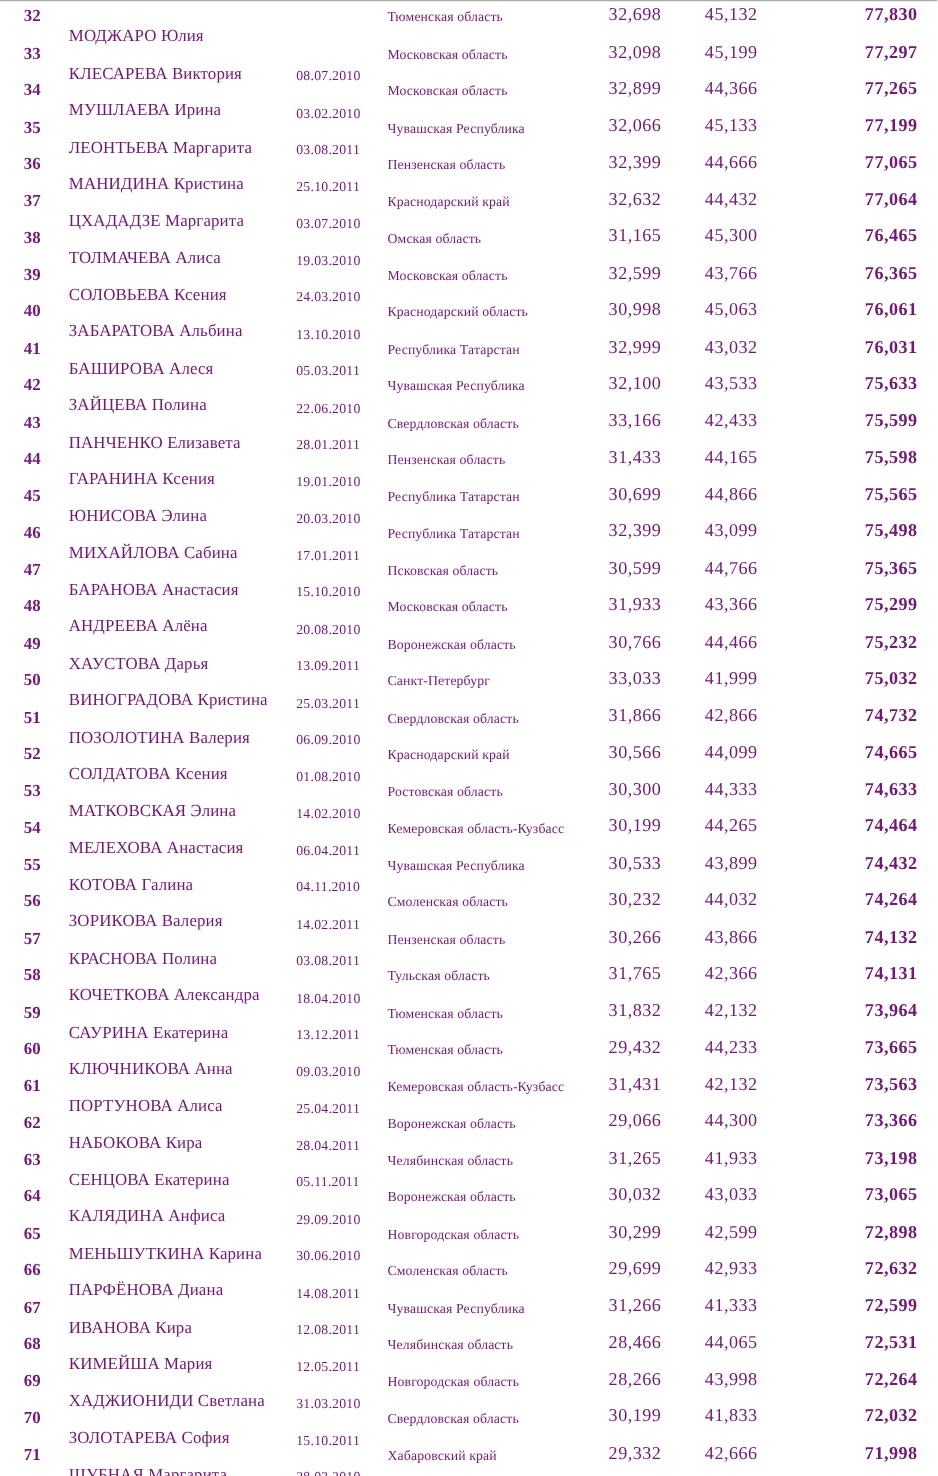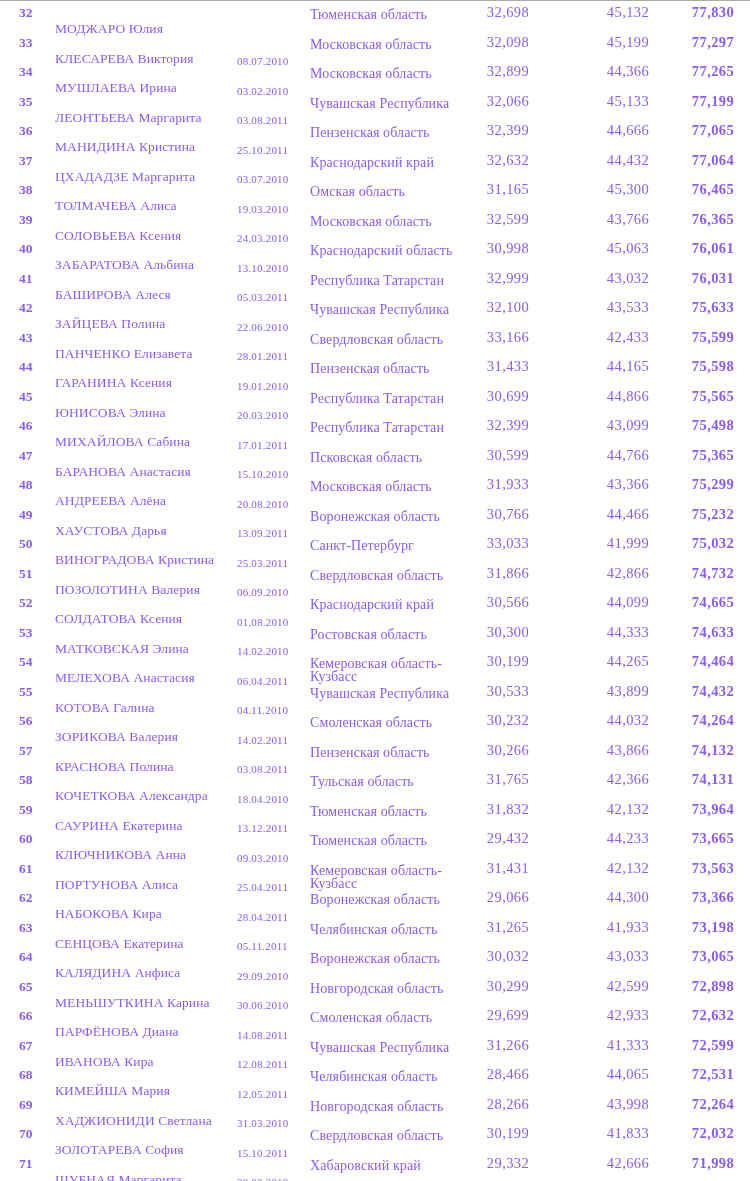"32" .page { color: #8b5cf6 -> #701a75 }
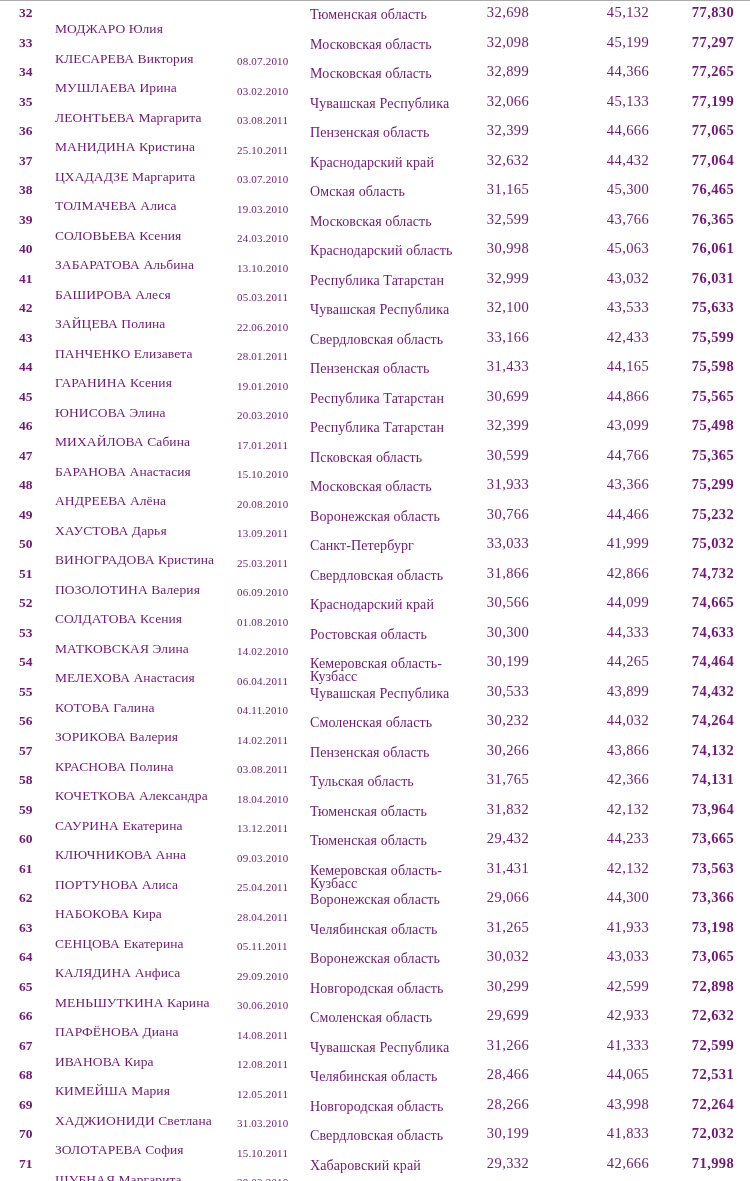"Тюменская область" .cell.region { font-size: 14px -> 11px }
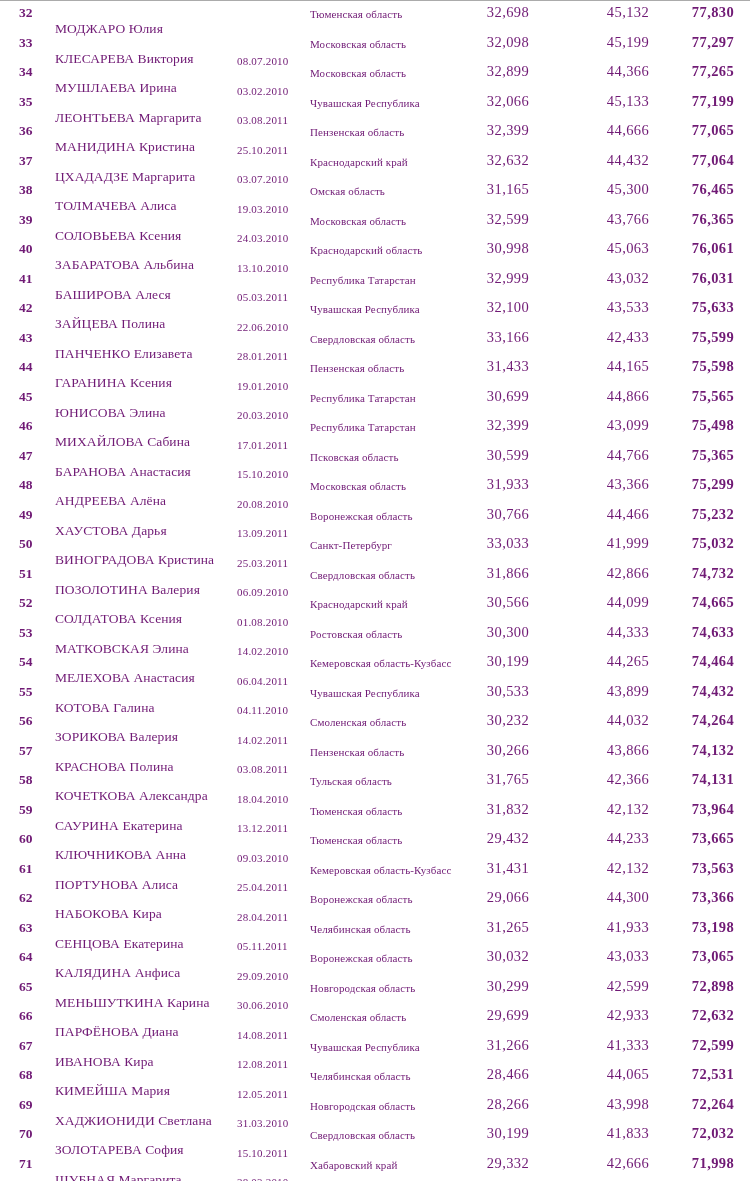"45,132" .cell.s2 { left: 578px -> 535px }
